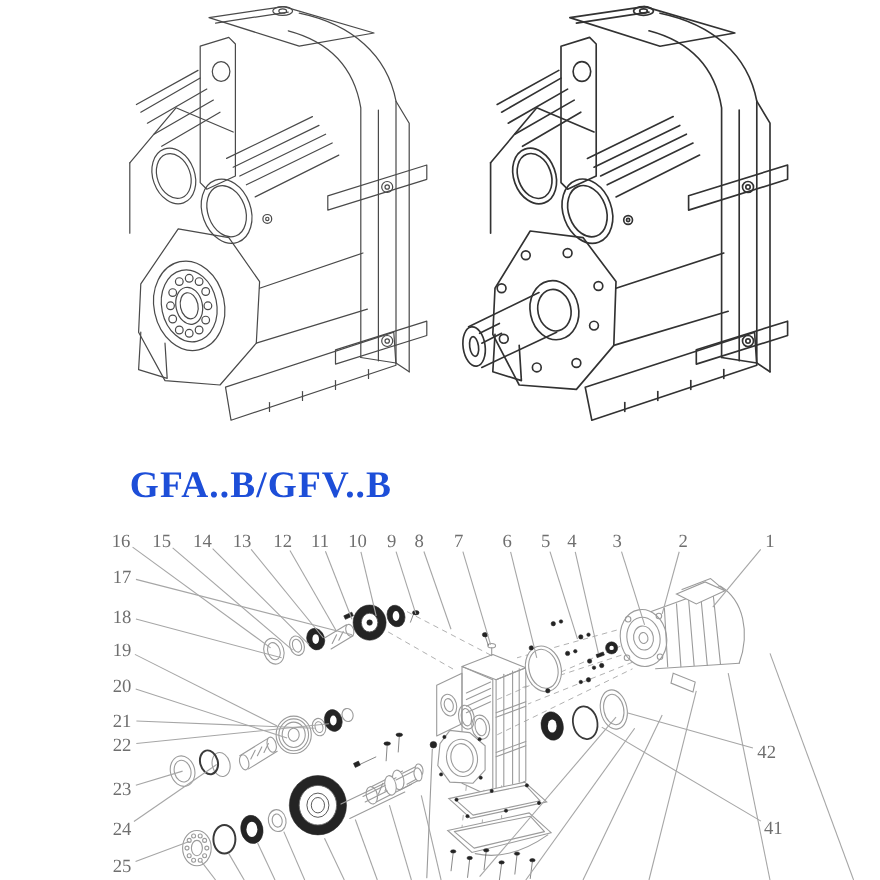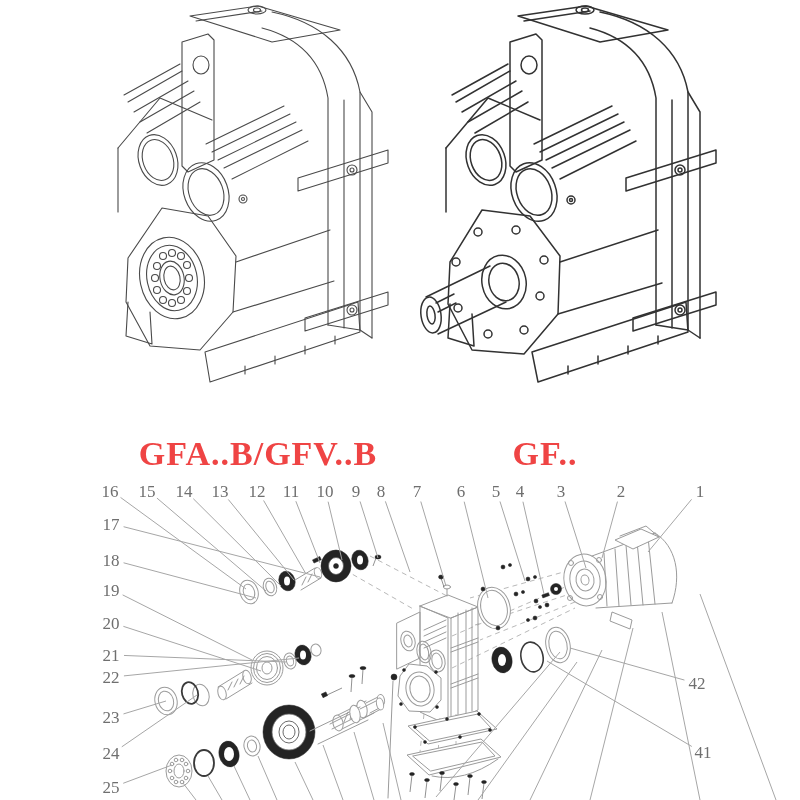"GFA..B/GFV..B" .fig-label { color: #ef4444 -> #1d4ed8; text-align: center -> none; top: 432px -> 420px }
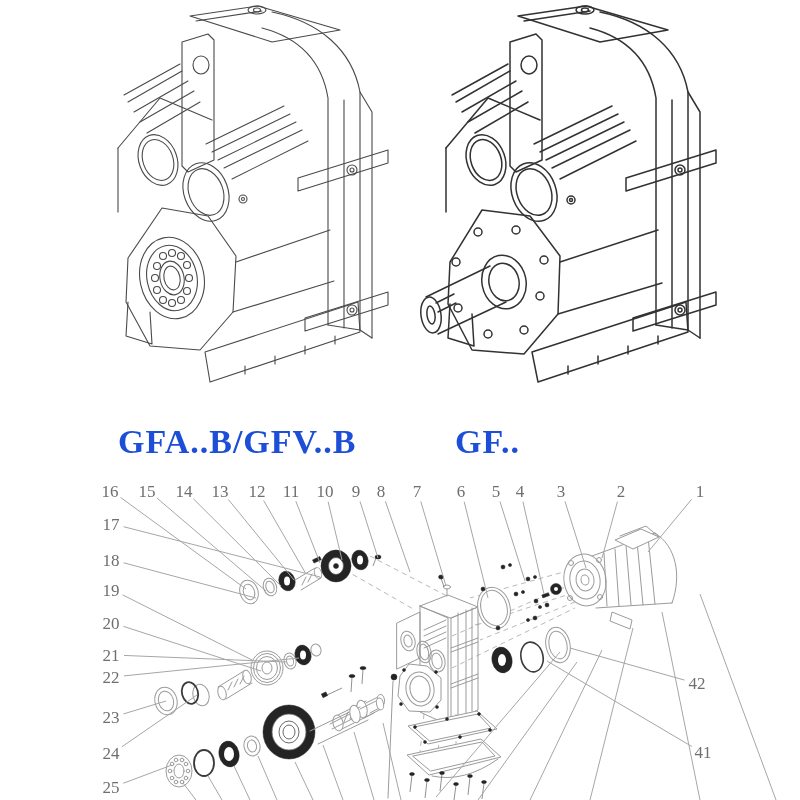"GF.." div.fig-label { html: <div>GF..</div> -> none }
